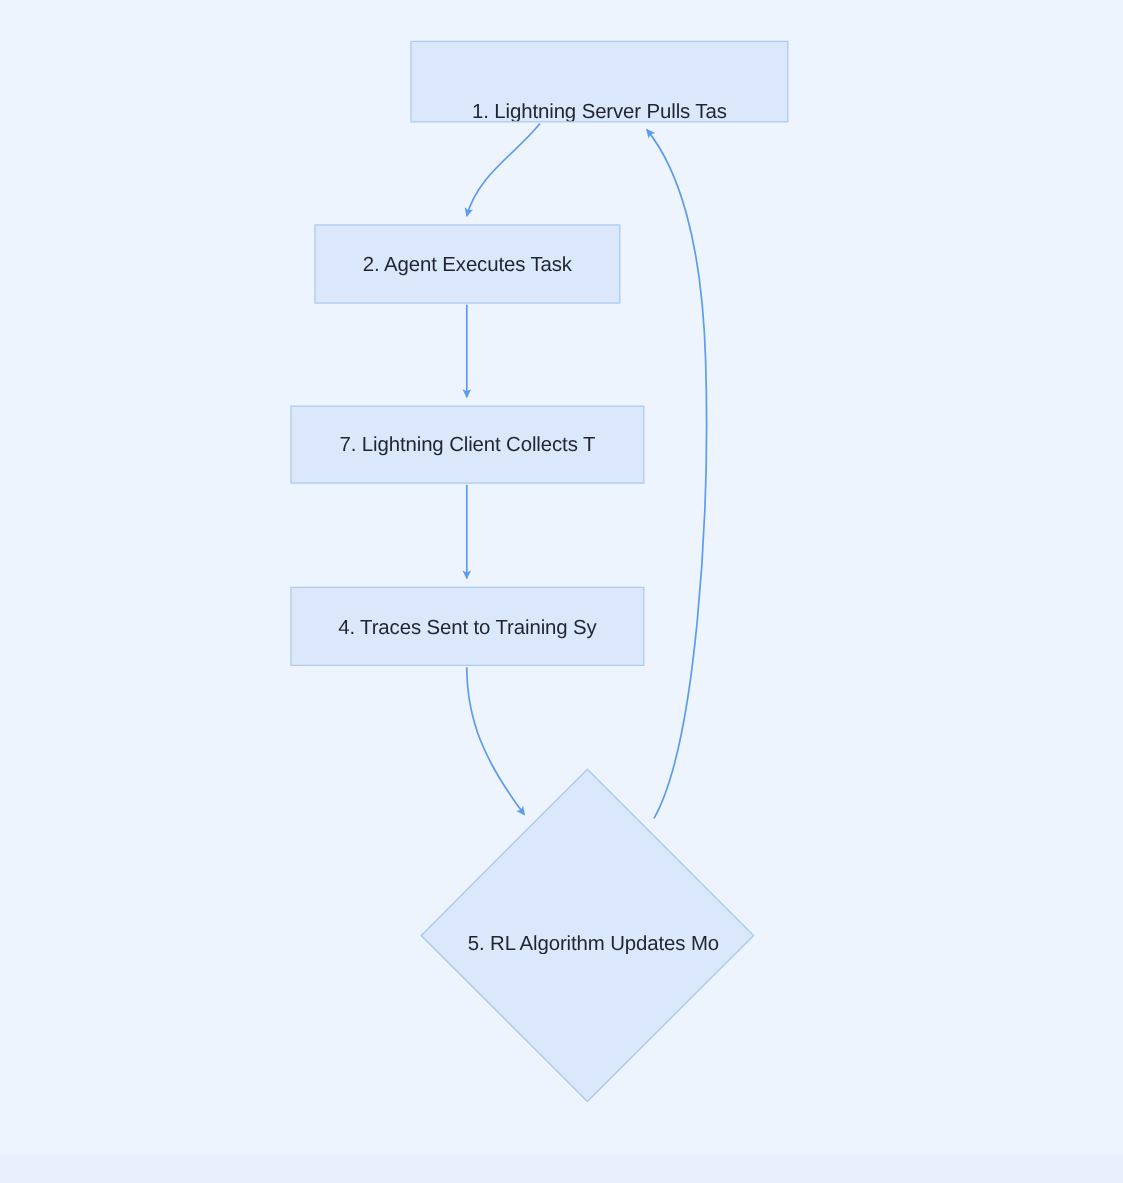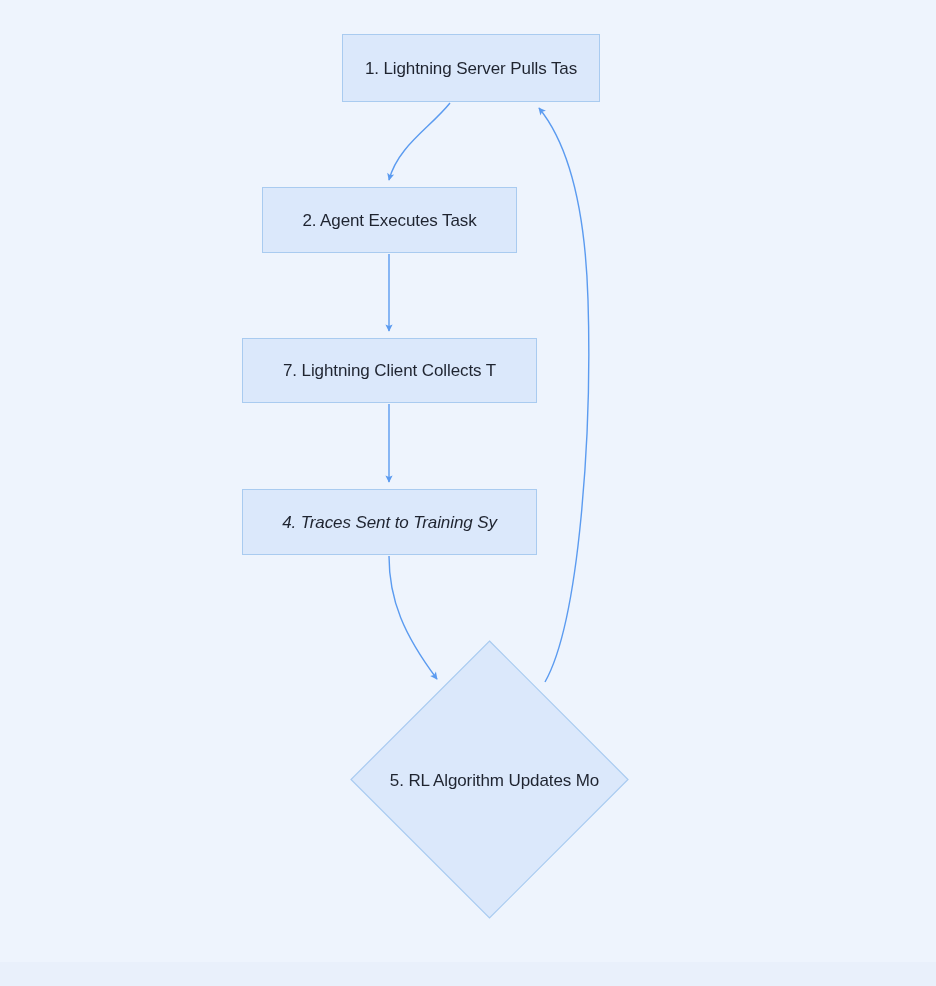"1. Lightning Server Pulls Tas" div.node { align-items: none -> flex-end; width: 258px -> 315px }
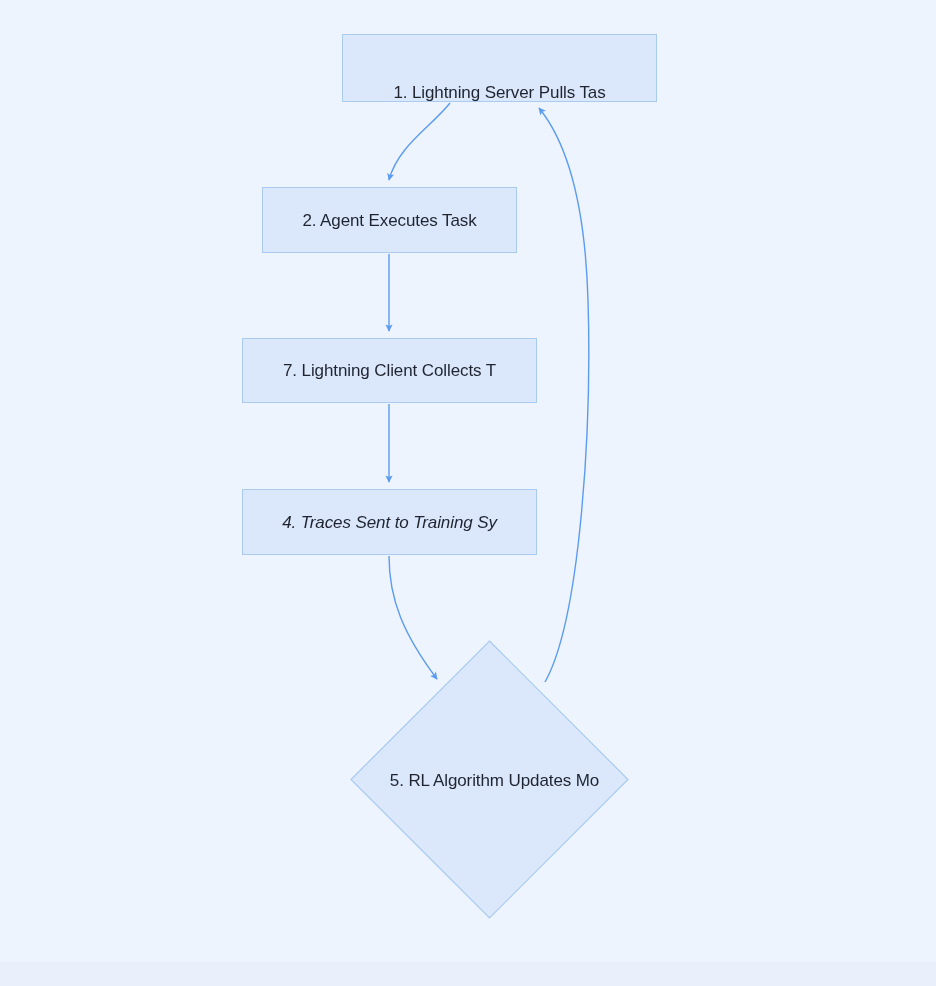"4. Traces Sent to Training" div.node { font-style: italic -> none }
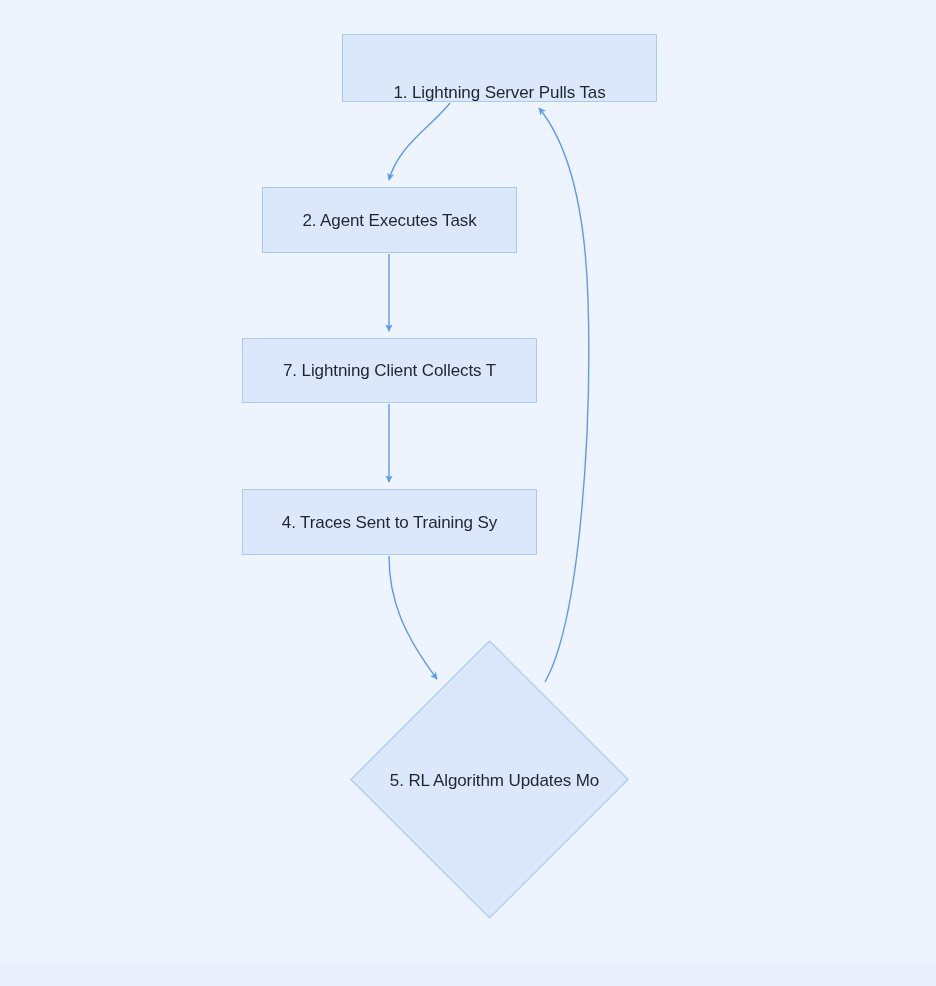"5. RL Algorithm Updates Mo" .diamond-clip { align-items: center -> flex-end }
